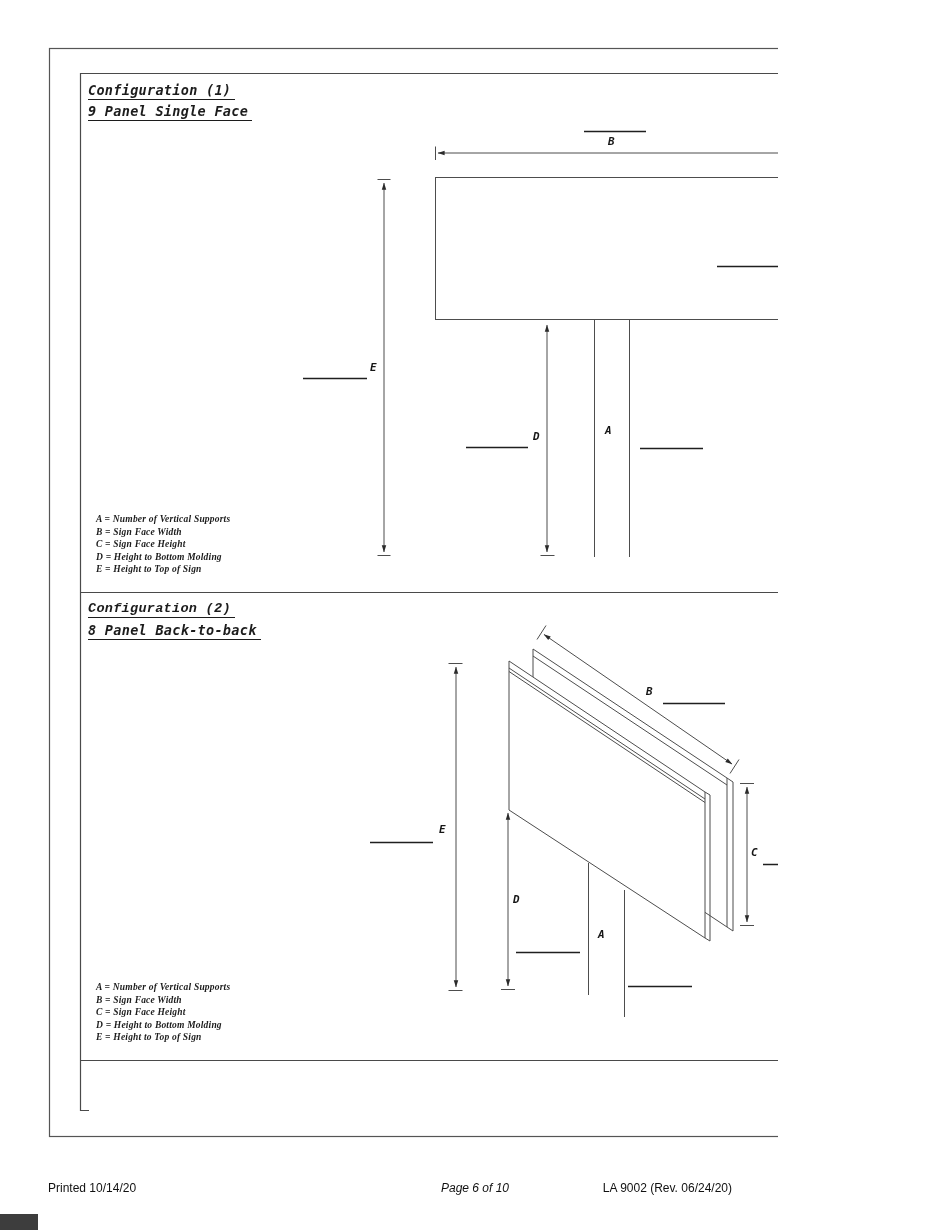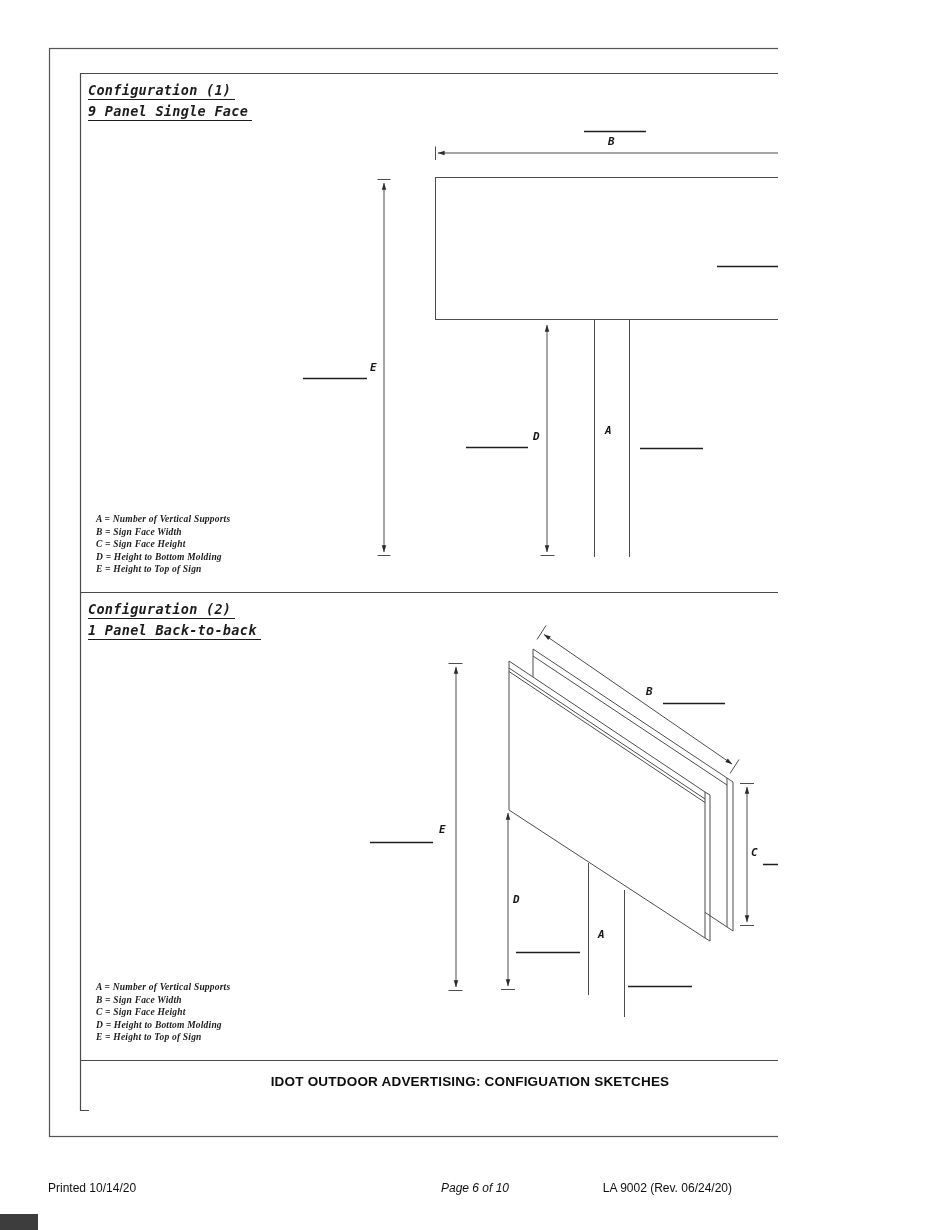"Configuration (2)" div.sec-title { font-family: none -> Liberation Mono, monospace }
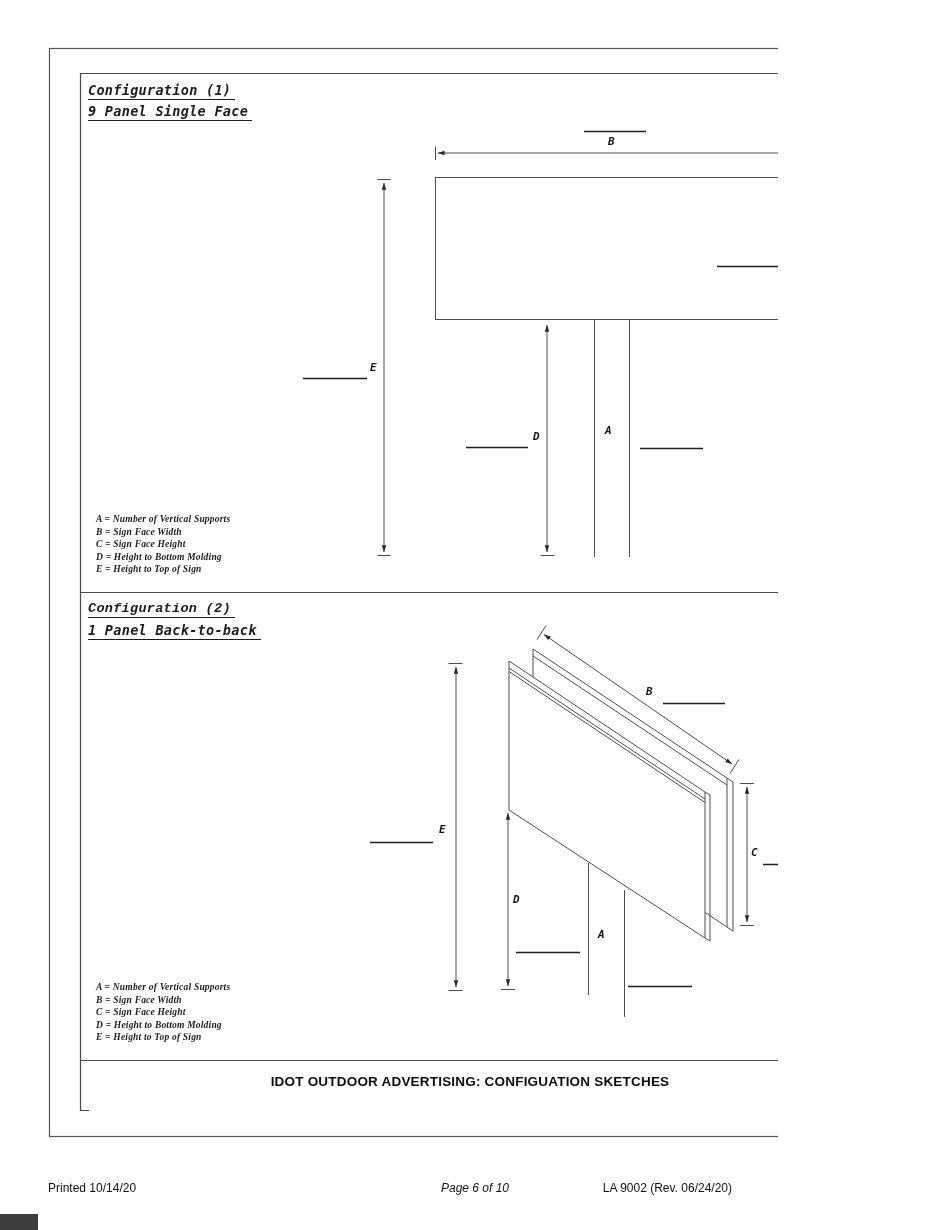"1 Panel Back-to-back" div.sec-title { text: 1 -> 8 }
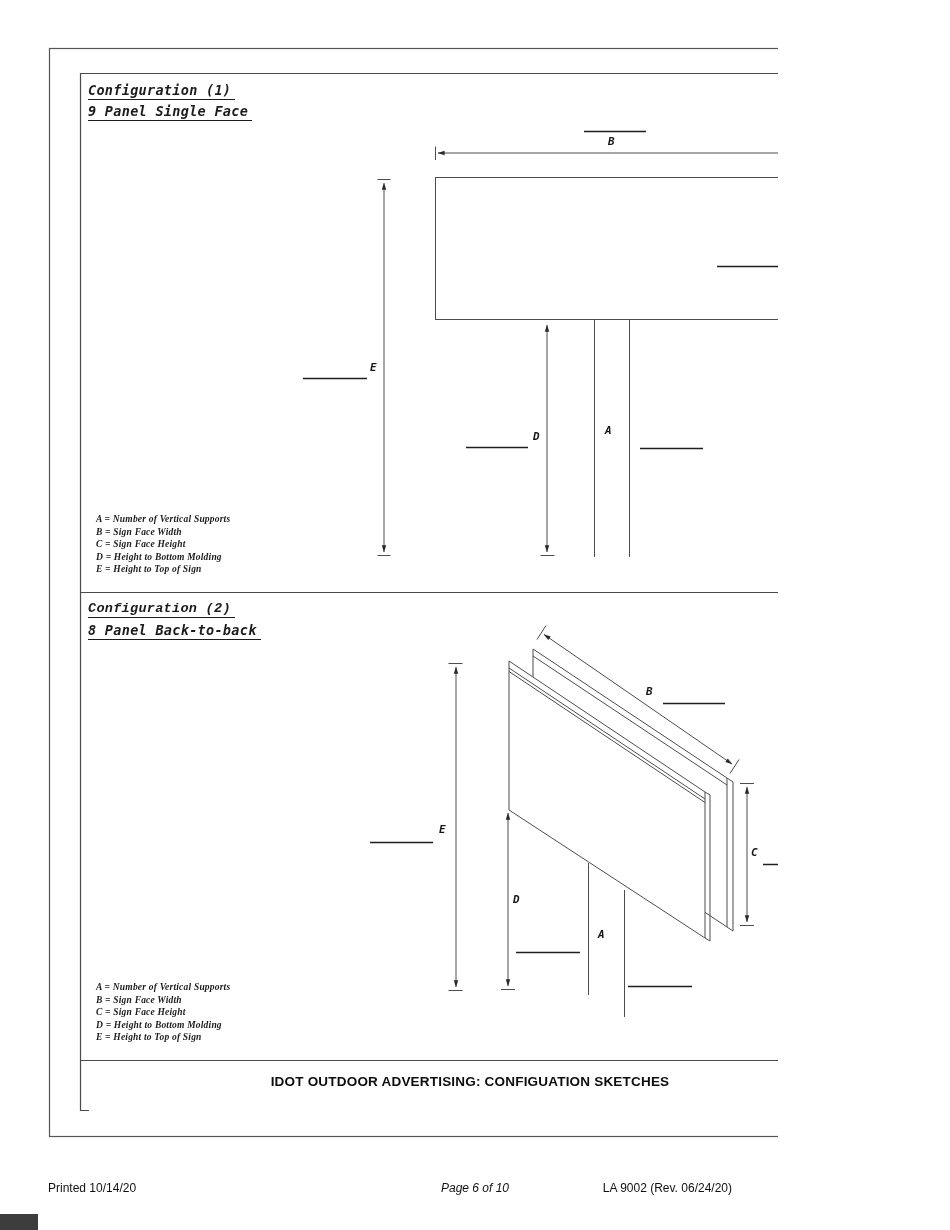"IDOT OUTDOOR ADVERTISING: CONFIGUATION" div.band-title { html: <div>IDOT OUTDOOR ADVERTISING: CONFIGUATION SKETCHES</div> -> none }
